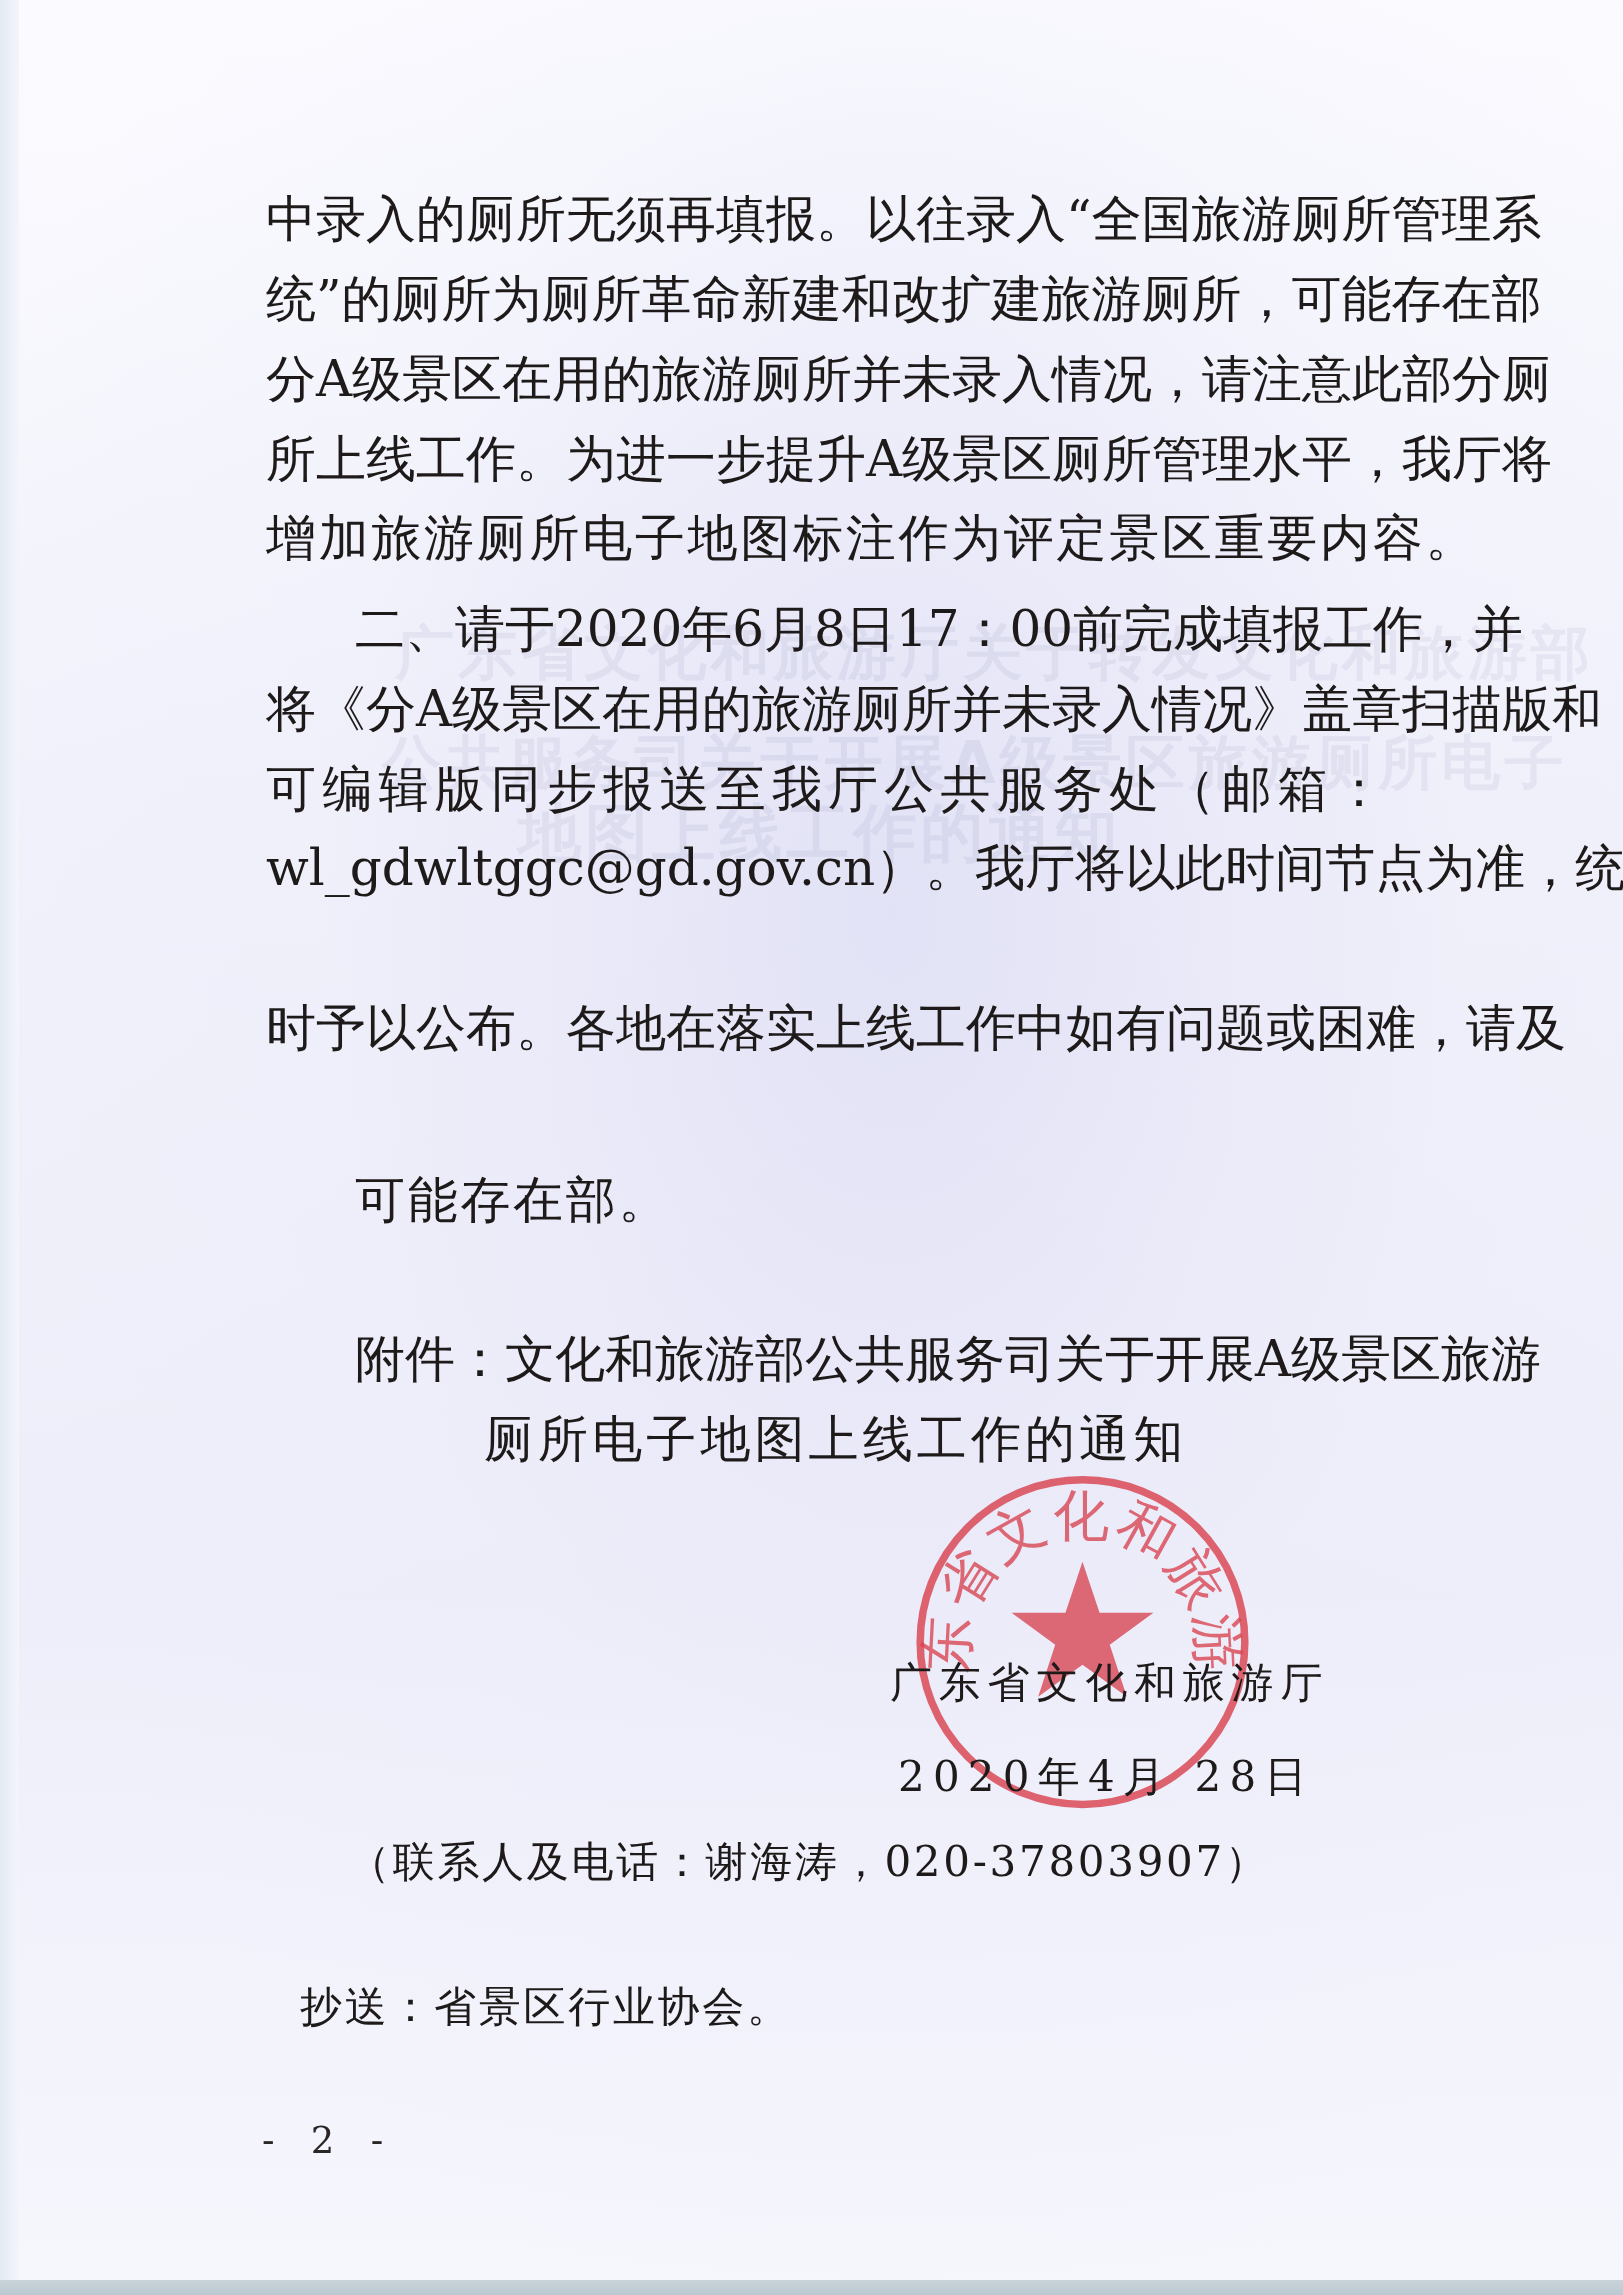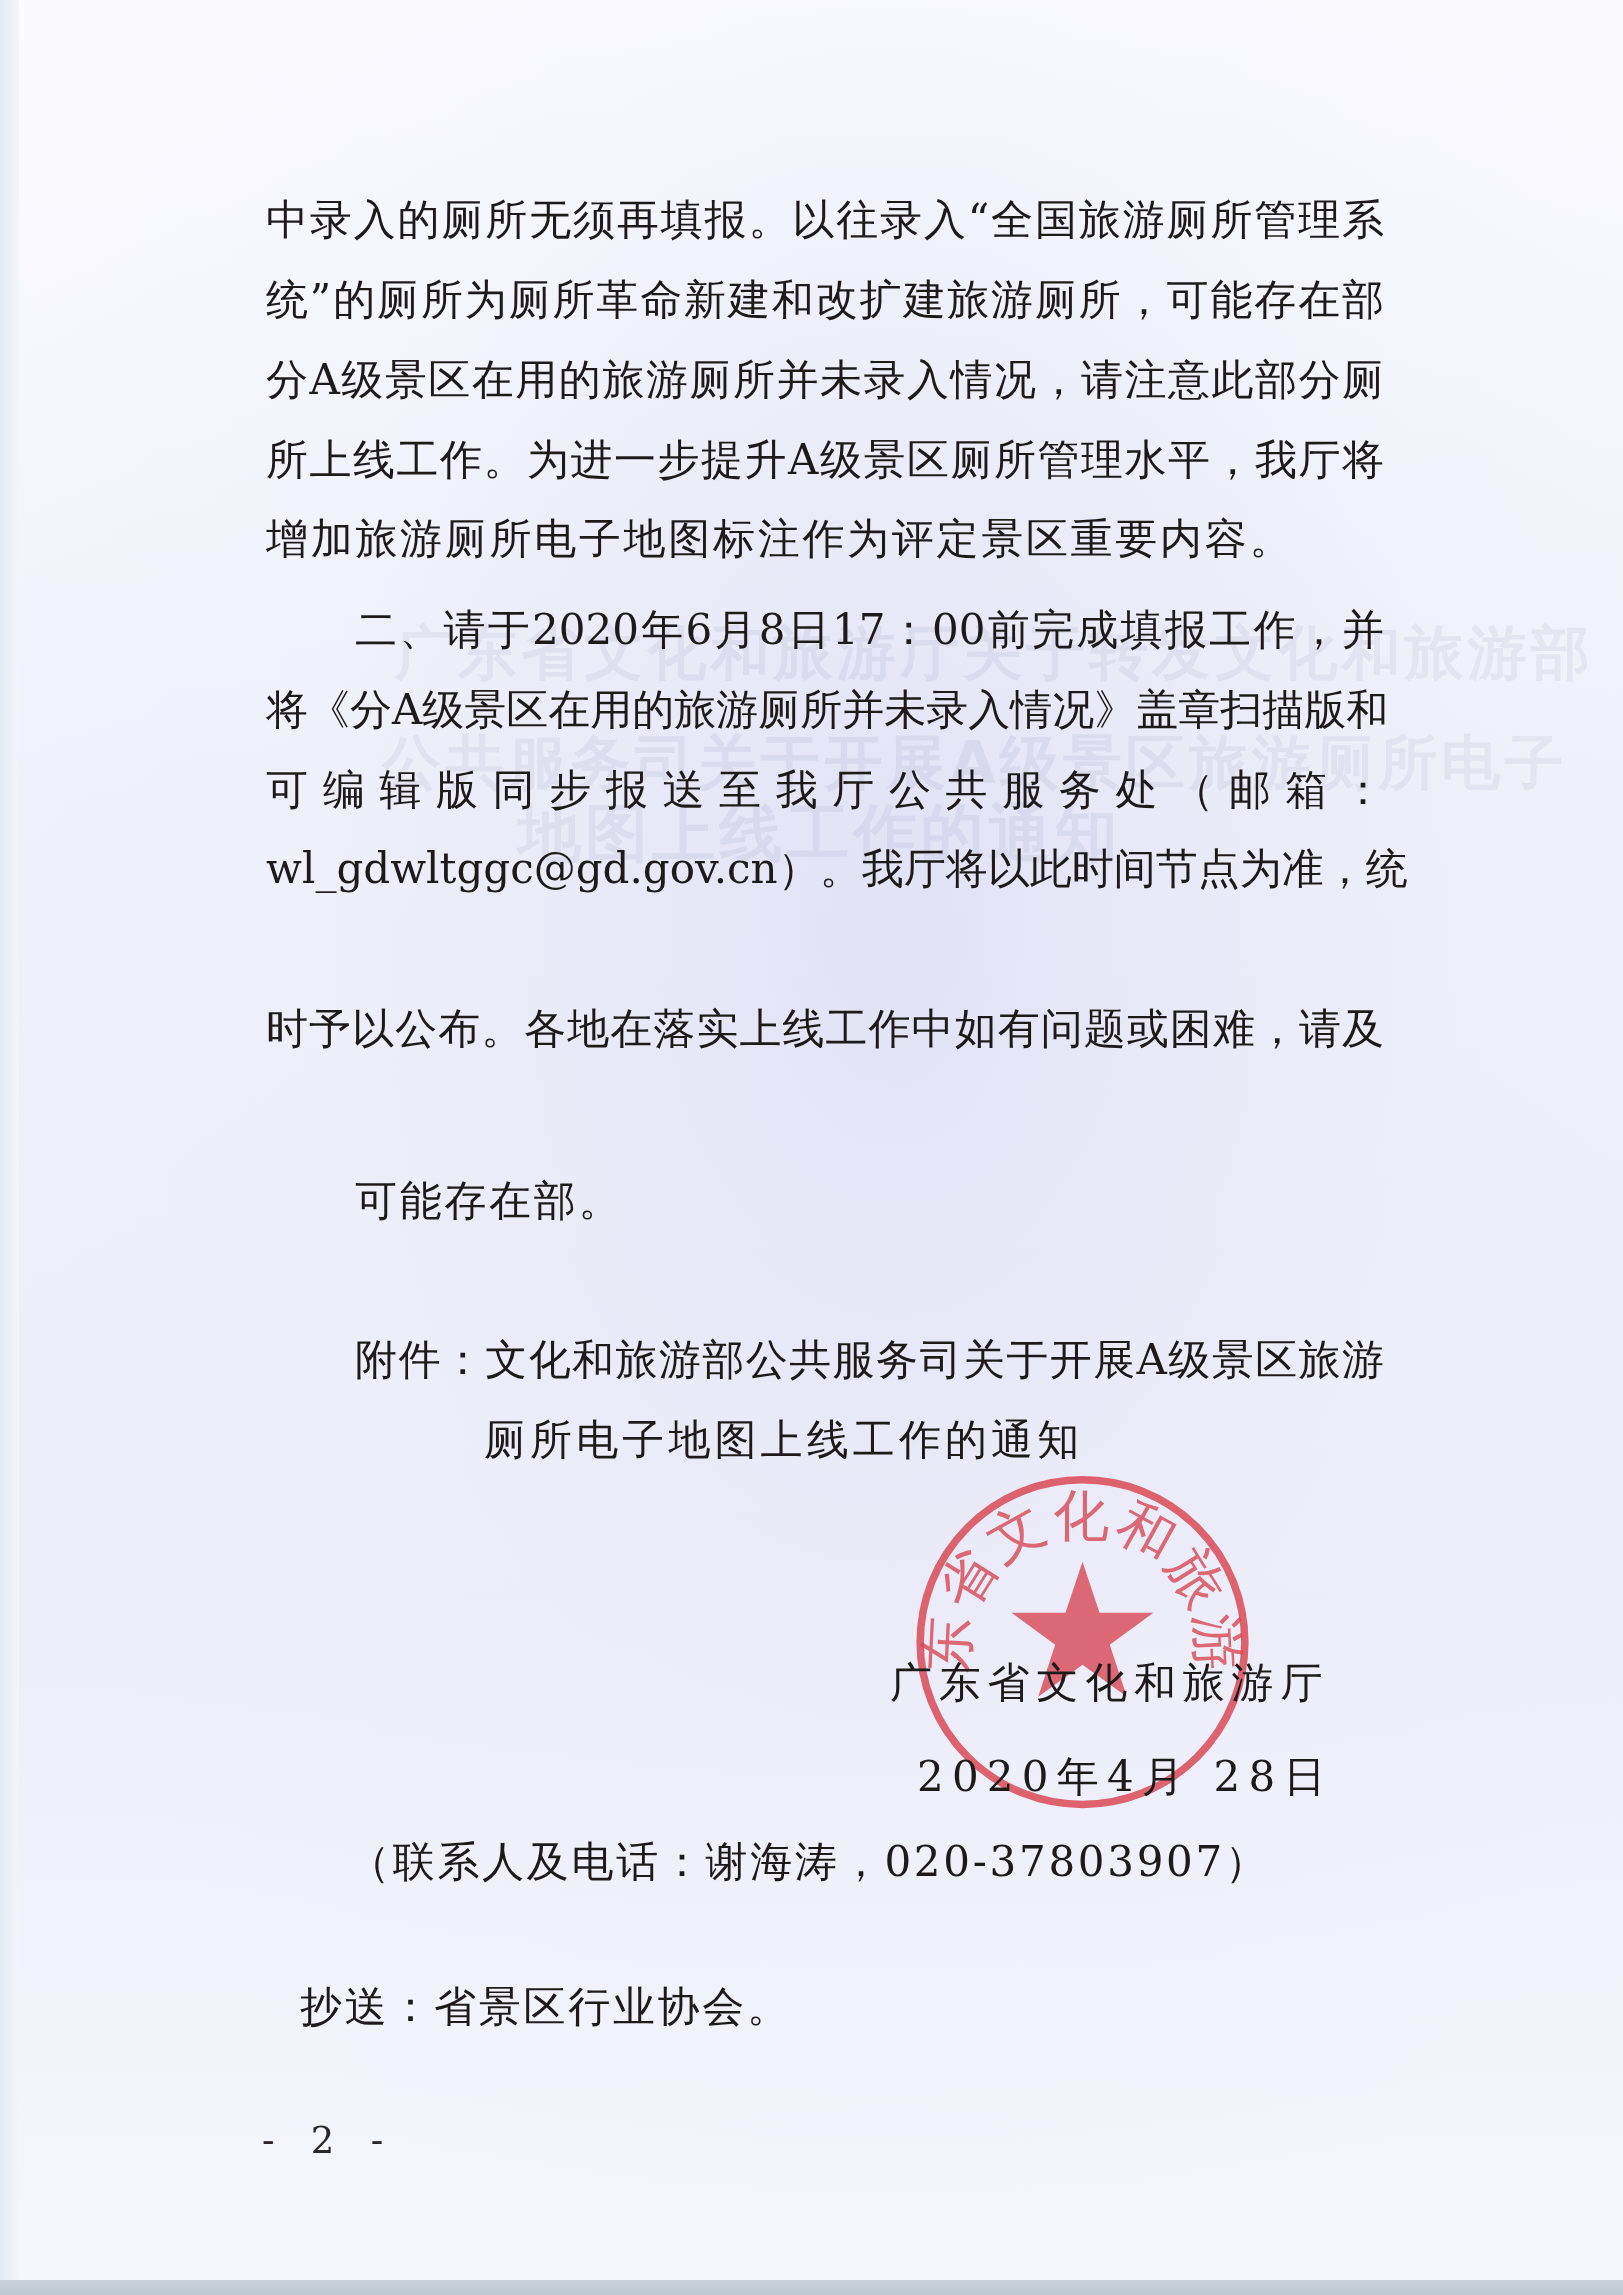"中录入的厕所无须再填报。以往录入“全国旅游厕所管理系" .line { font-size: 42px -> 50px }
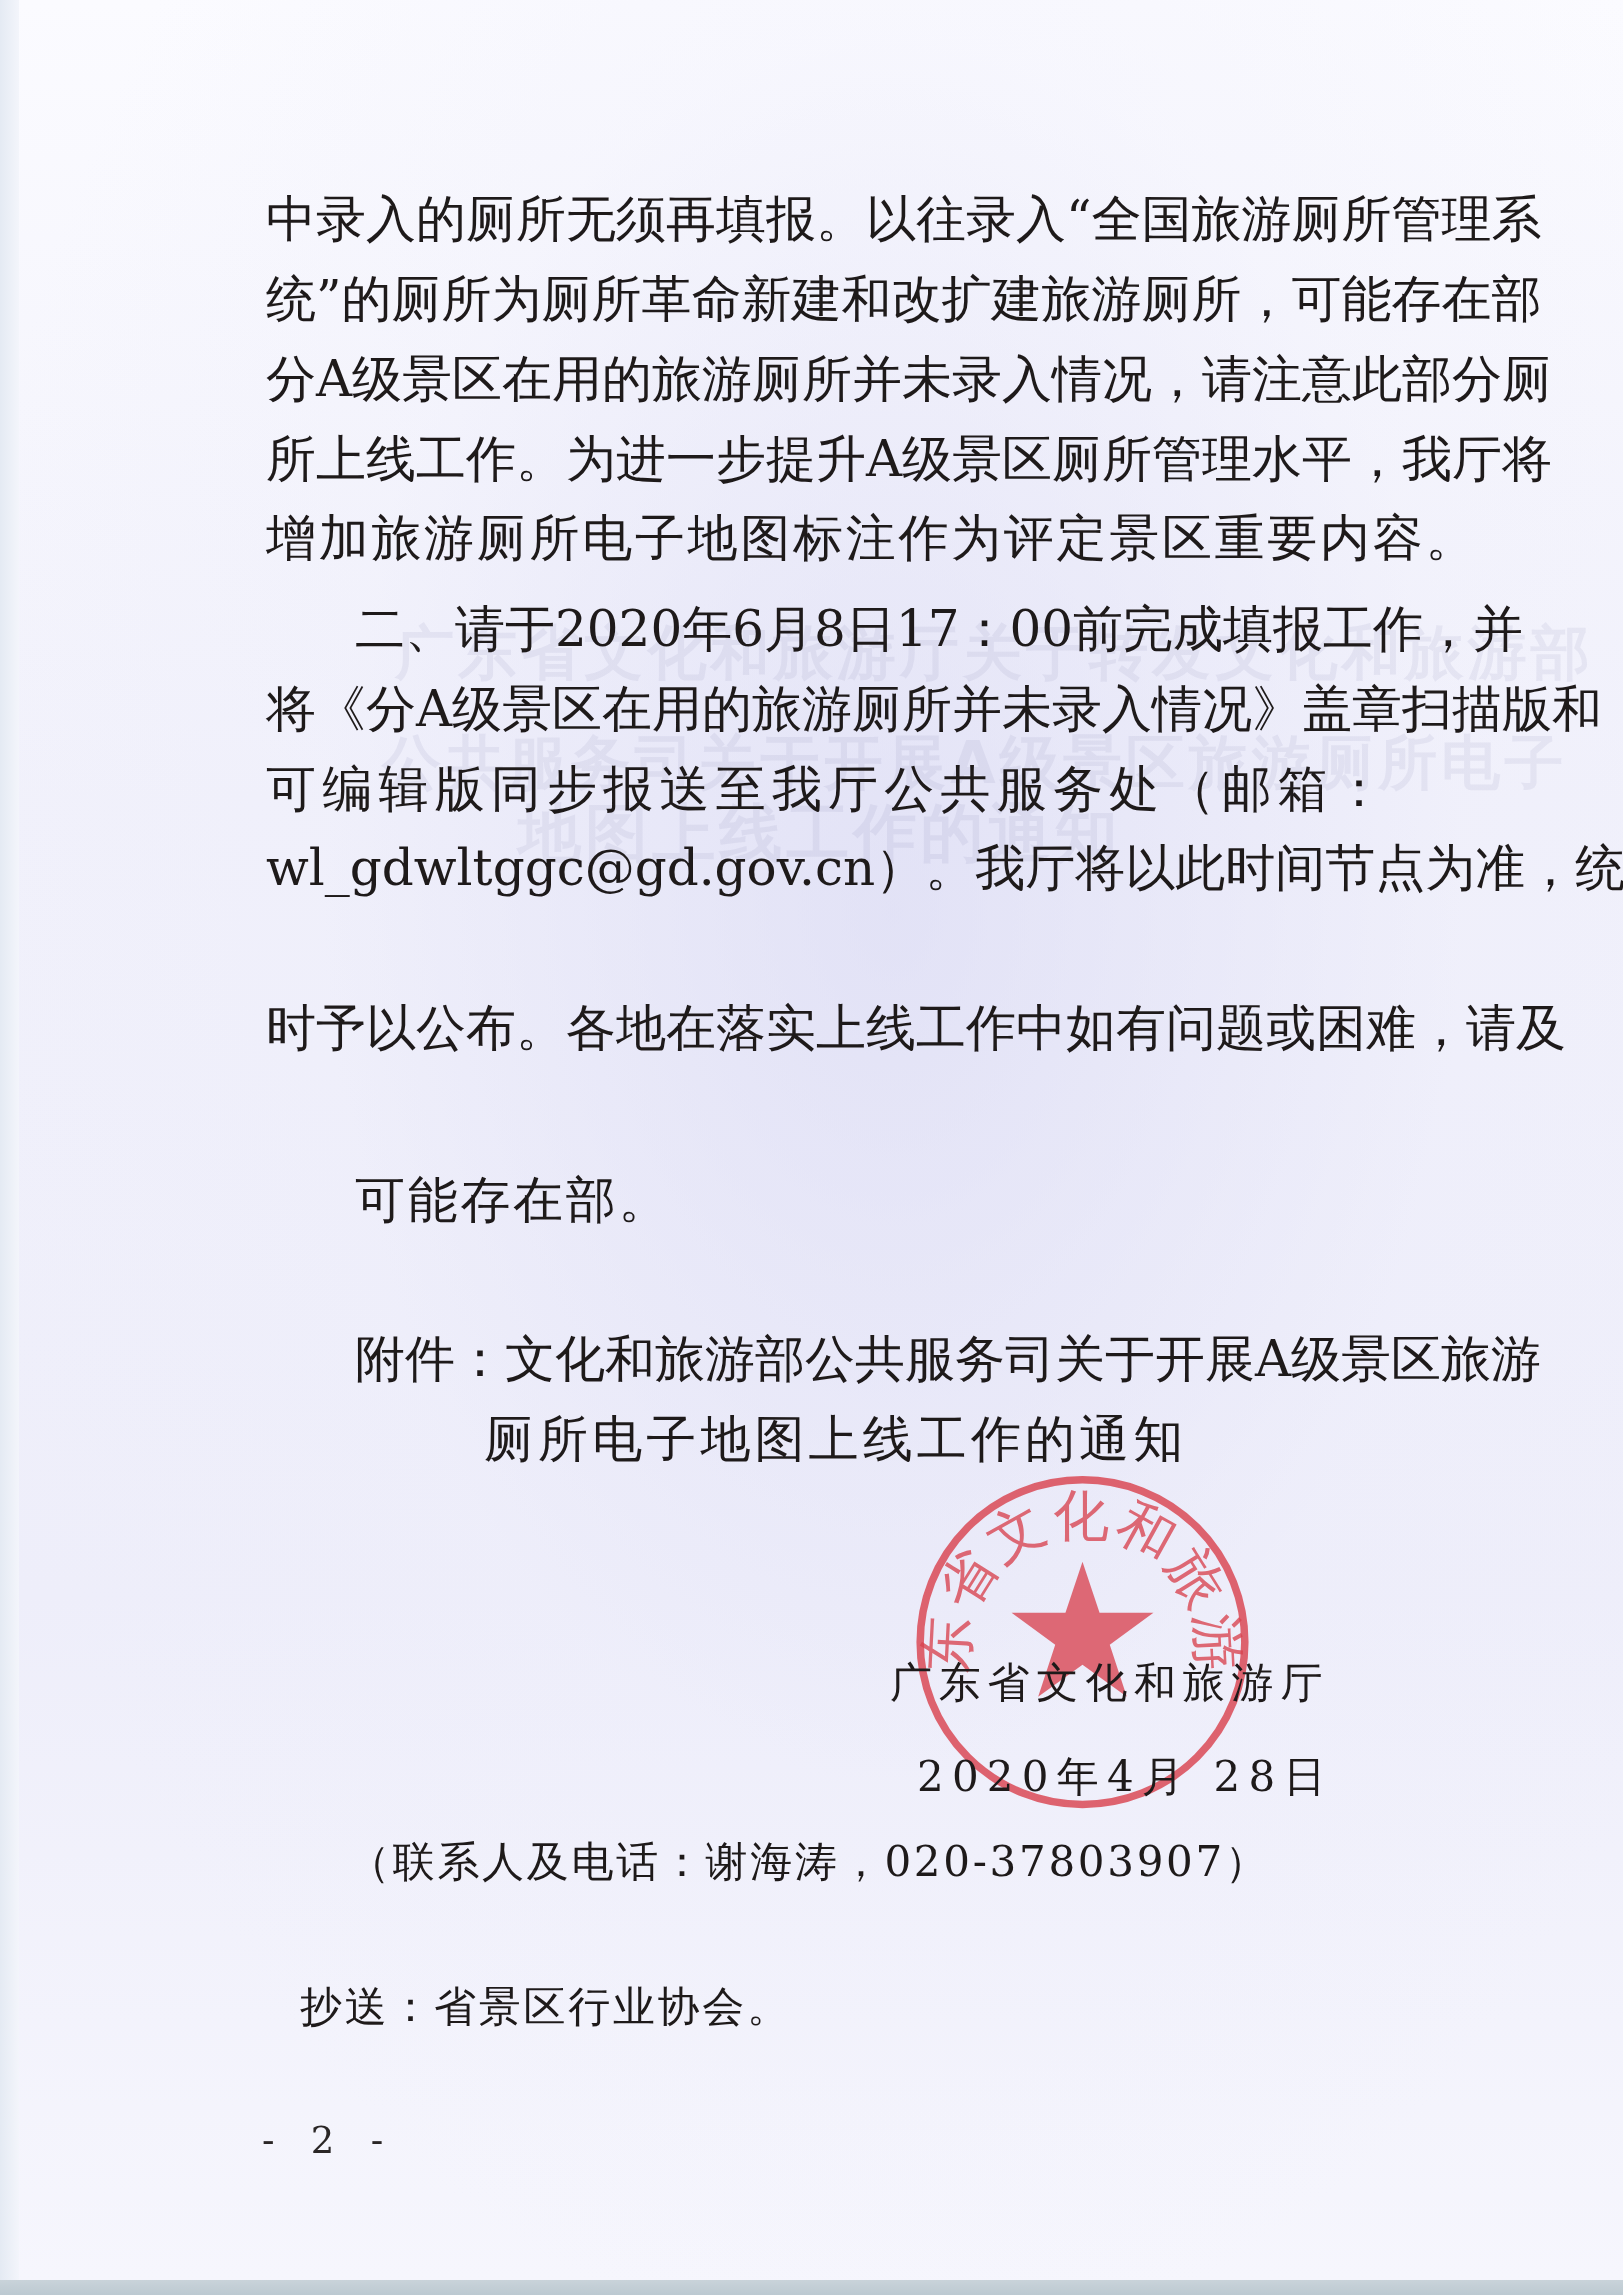"2020年4月 28日" div.sig { left: 917px -> 898px }
